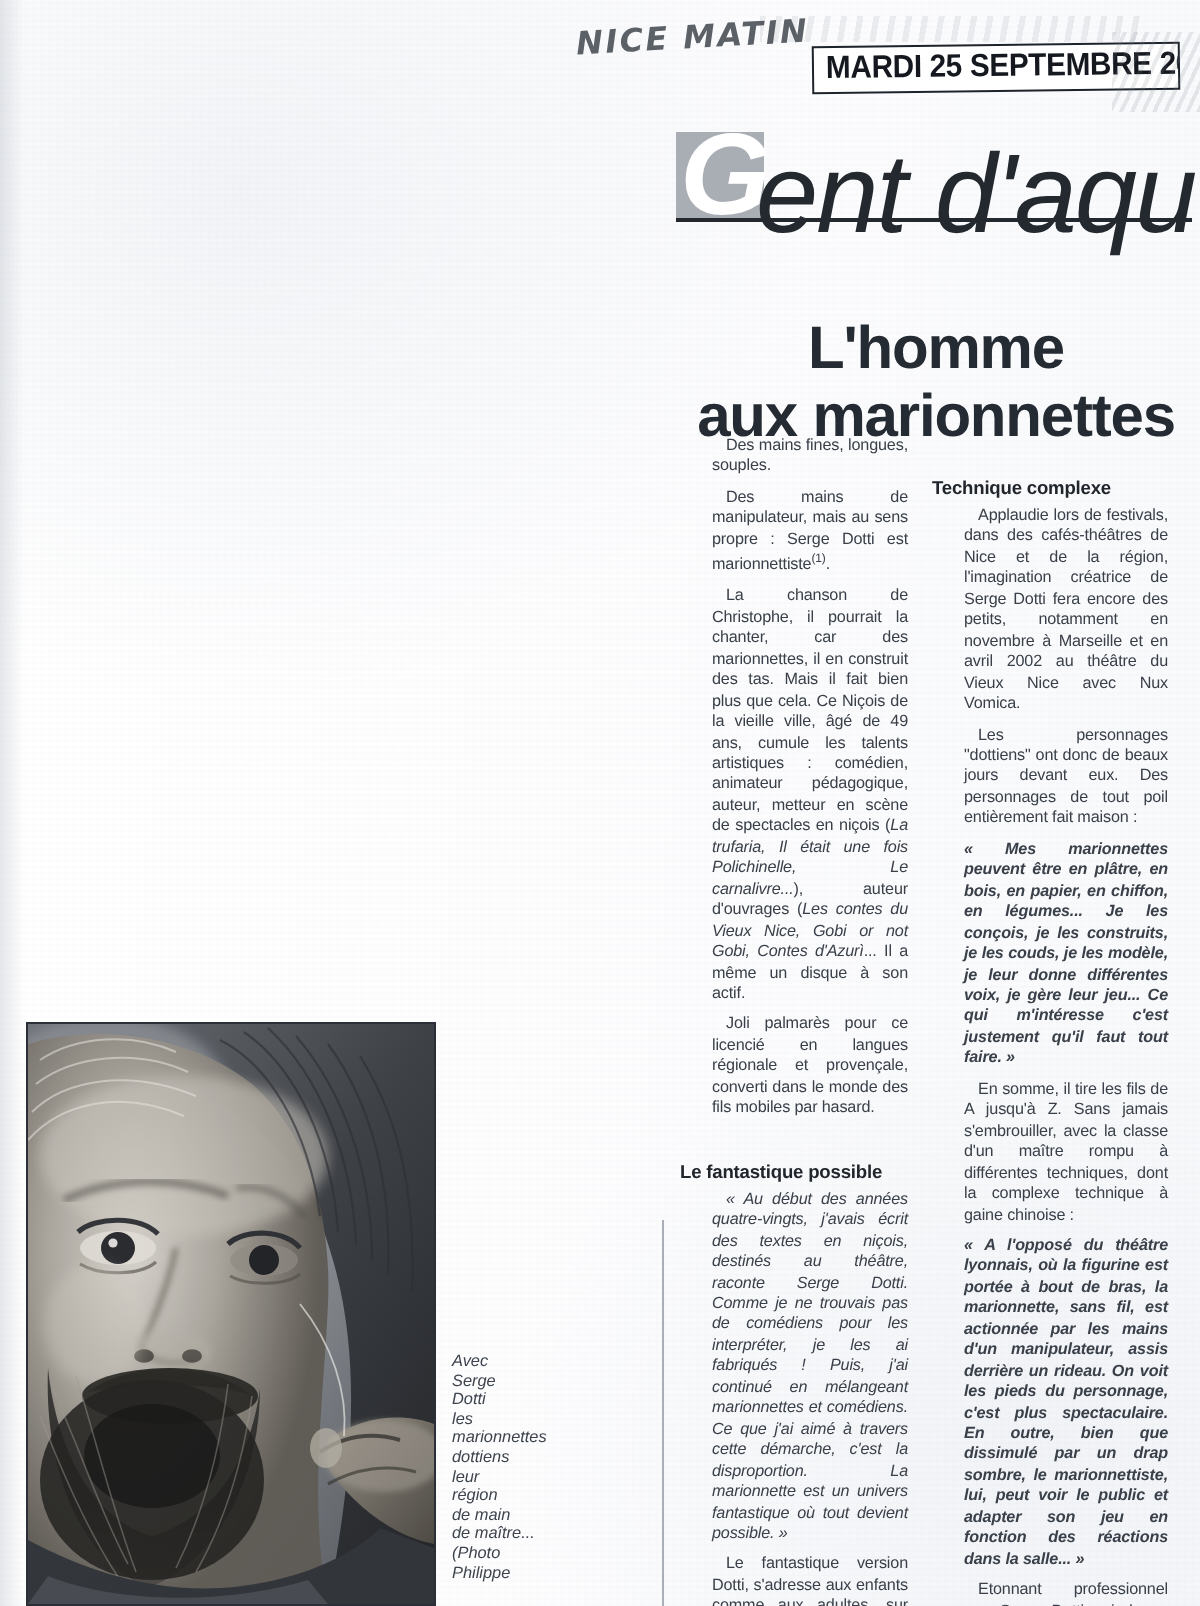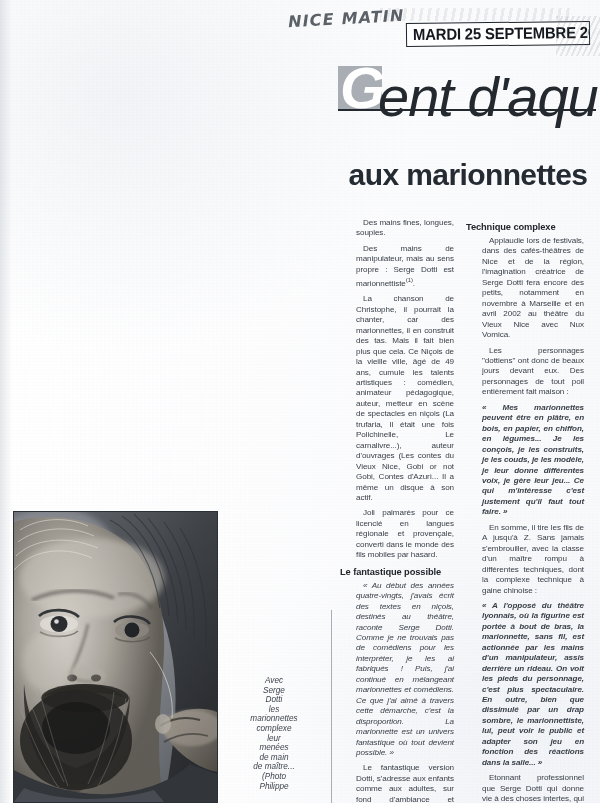"L'homme" span.hl1 { html: none -> <span>L'homme</span> }
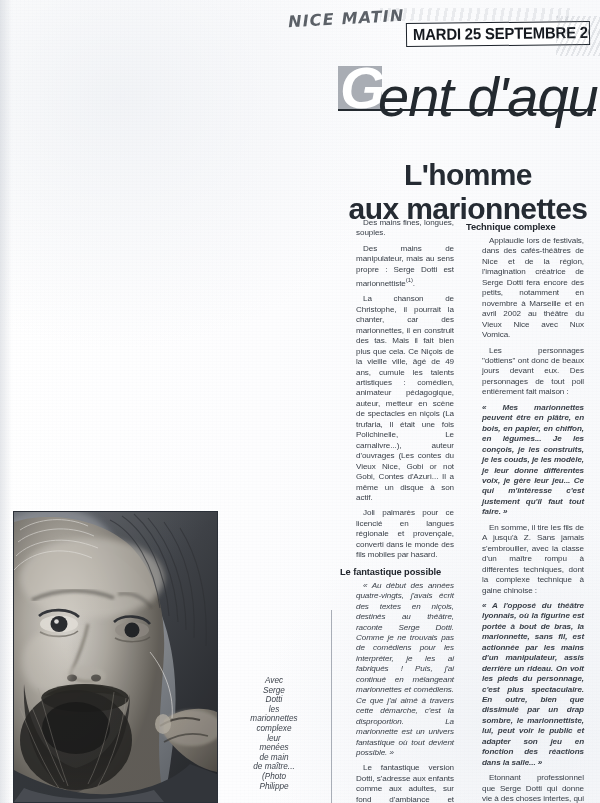"Technique complexe" .subhead { margin: 3px 0 3px 0 -> 20px 0 3px 0 }
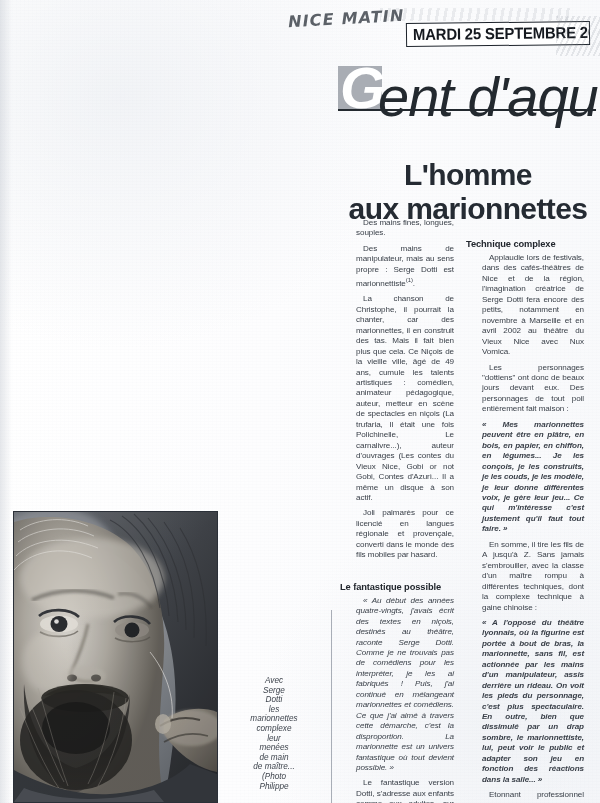"La trufaria, Il était une" .col .it { font-style: none -> italic }
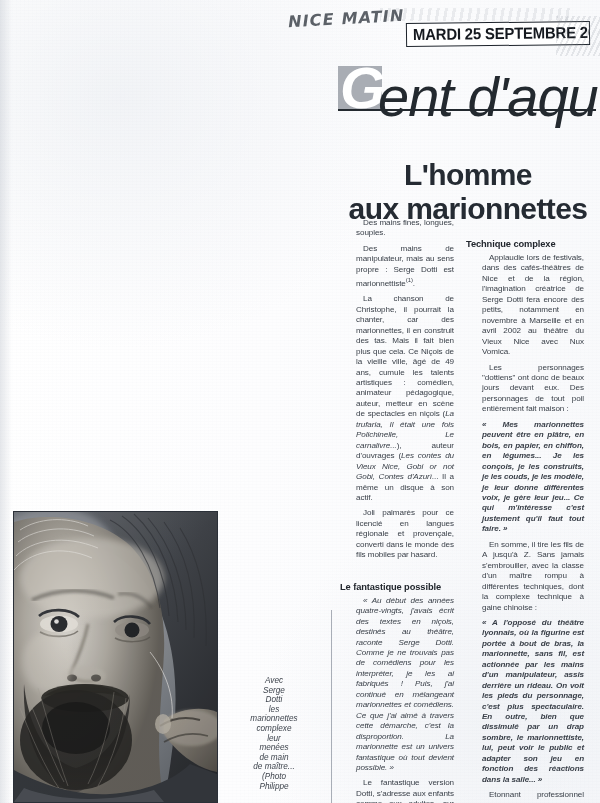"Avec" .caption { text-align: center -> none }
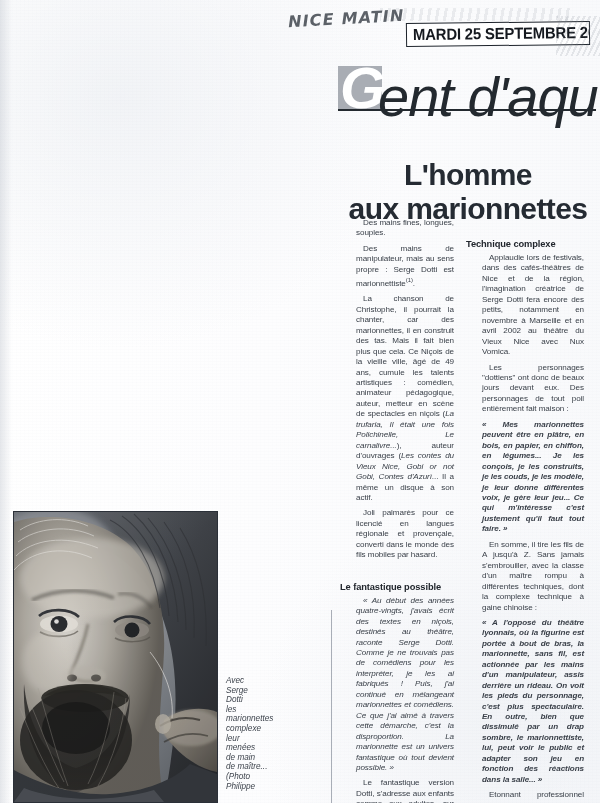"complexe" span { text: complexe -> dottiens }
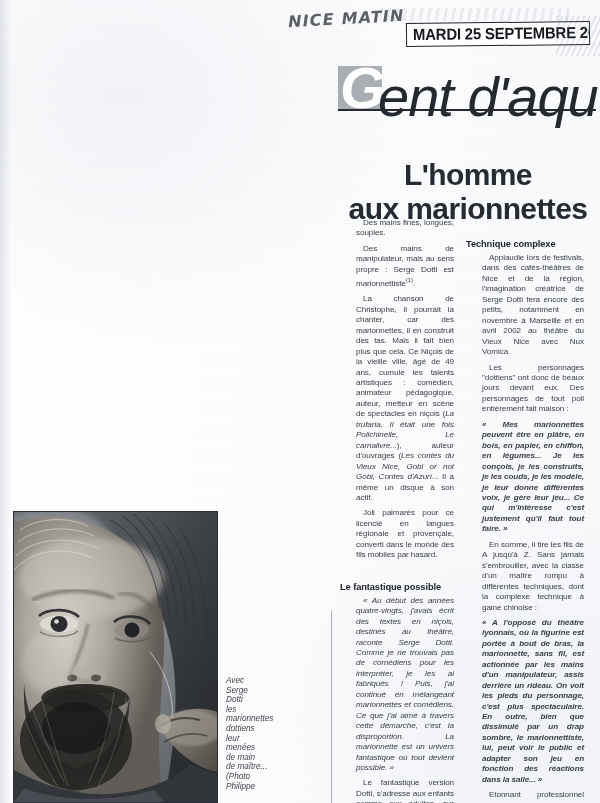"menées" span { text: menées -> région }
